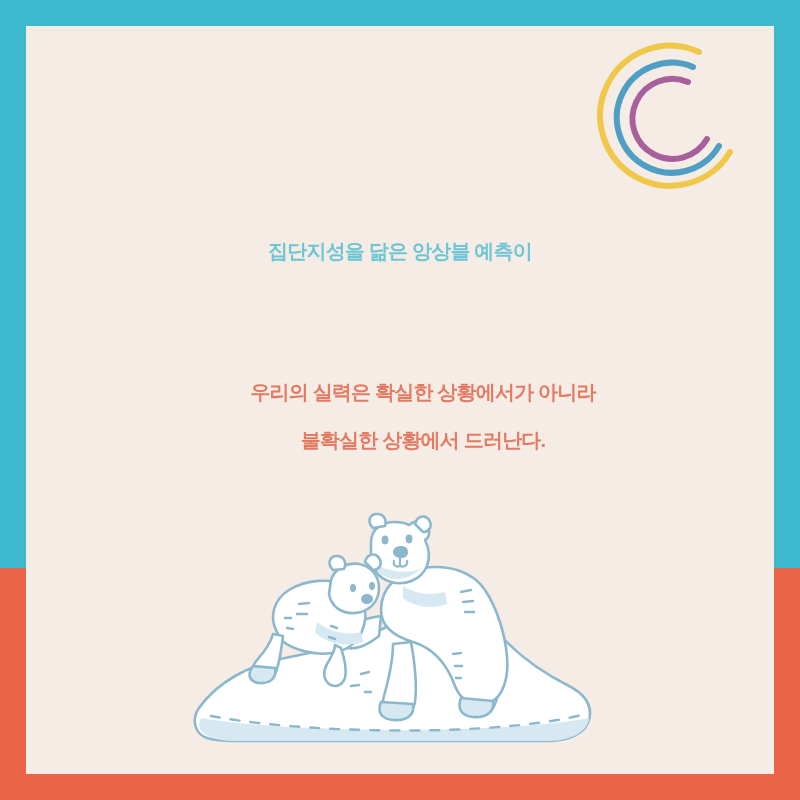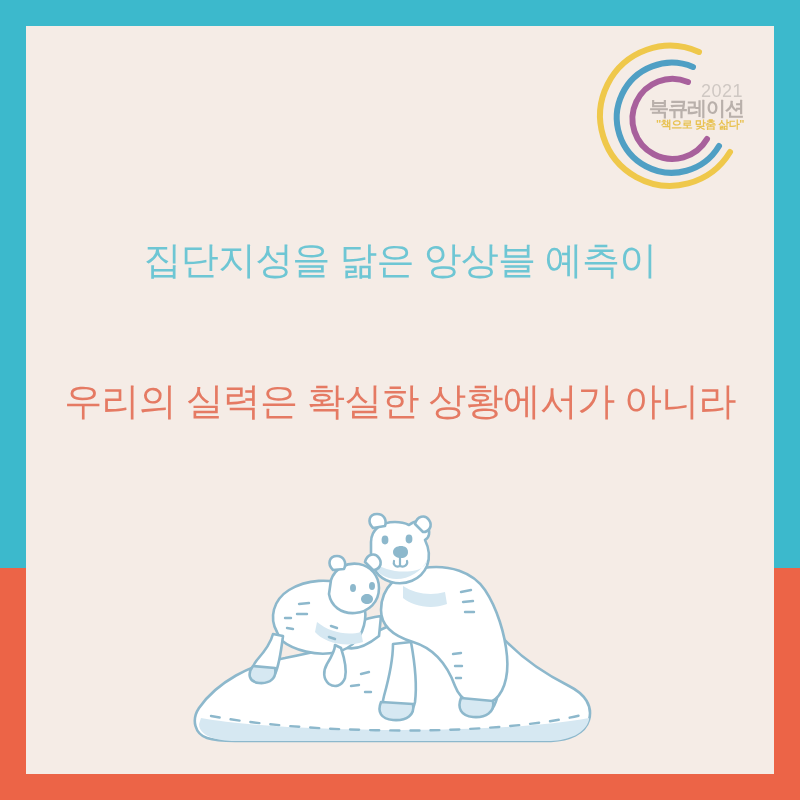"2021" div.logo-text-wrap { html: <div> <span>2021</span> <span>북큐레이션</span> <span>"책으로 맞춤 삶다"</span> </div> -> none }
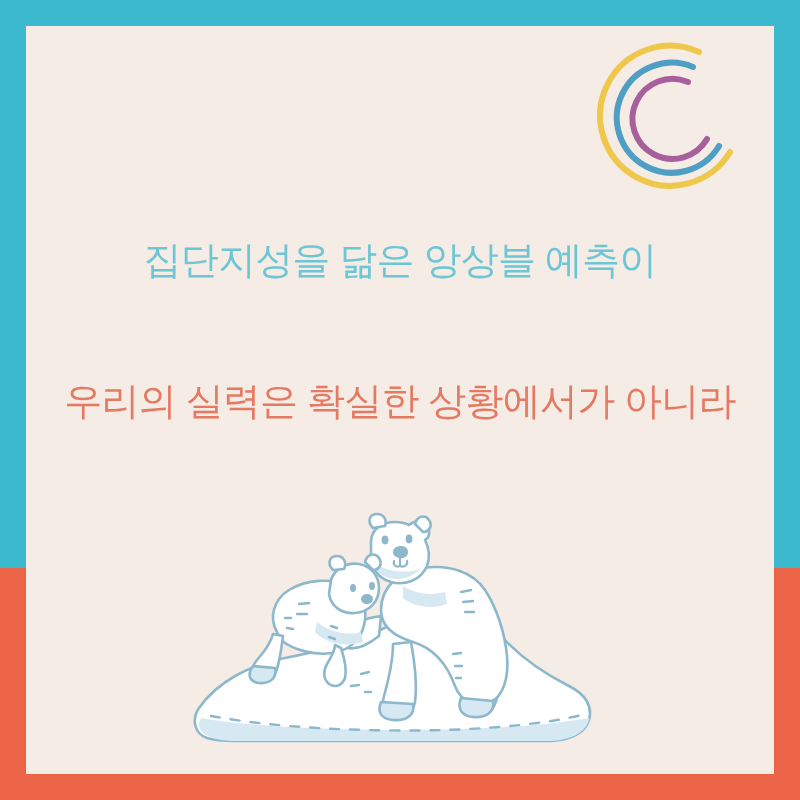"집단지성을 닮은 앙상블 예측이" .quote-line { font-size: 38px -> 20px; font-weight: 400 -> 700 }
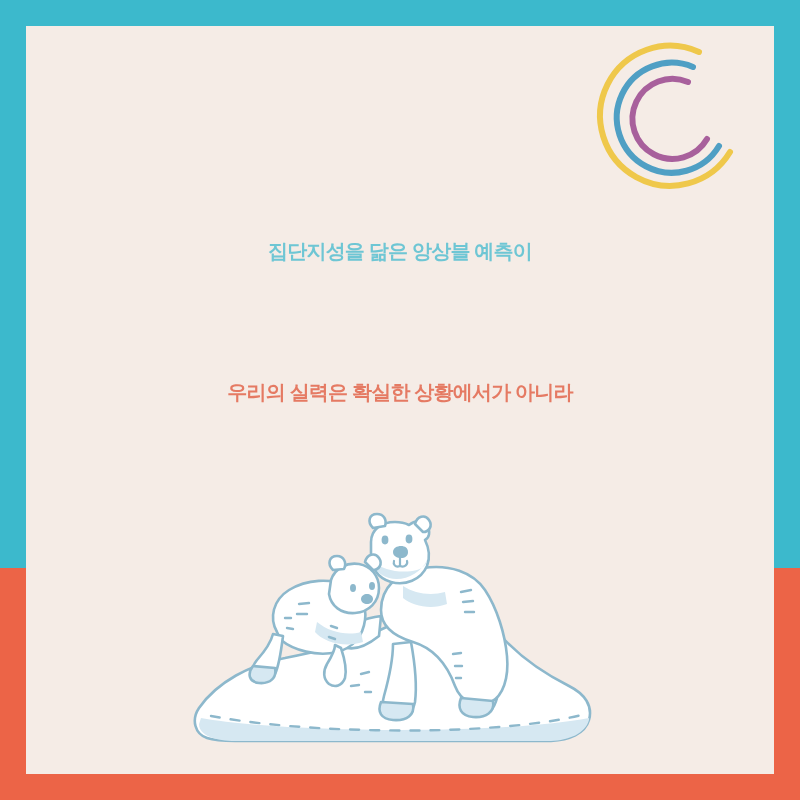"우리의 실력은 확실한 상황에서가 아니라" #quote-secondary { padding-left: none -> 23px }
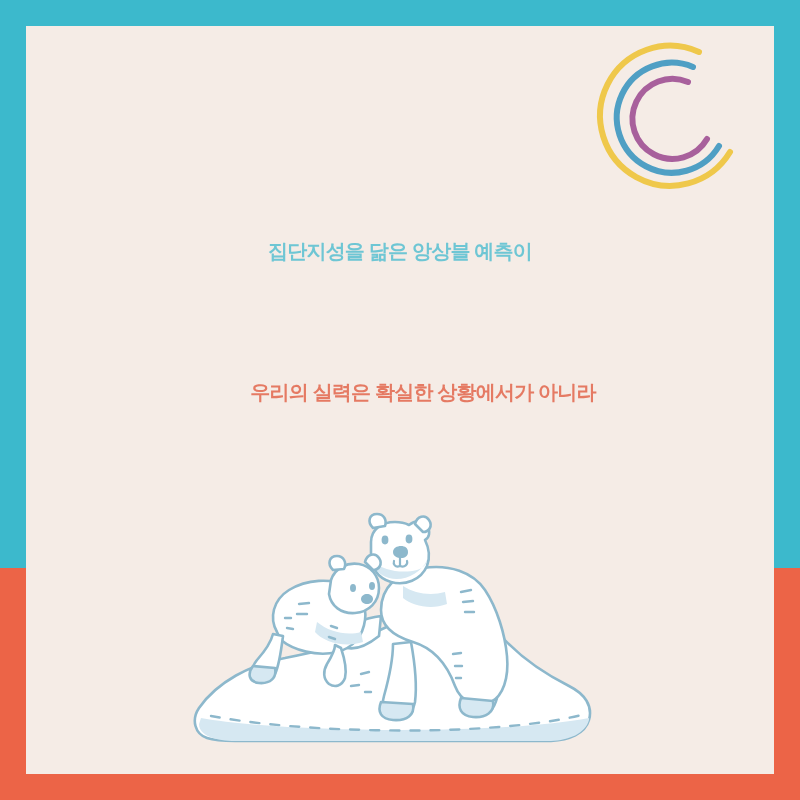"불확실한 상황에서 드러난다." span.quote-line { html: none -> <span>불확실한 상황에서 드러난다.</span> }
